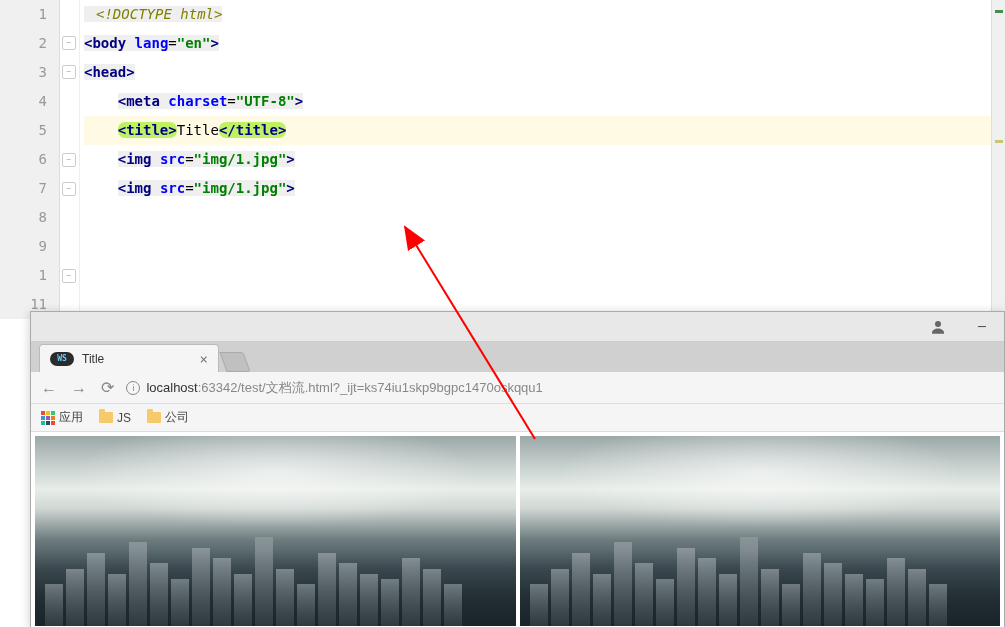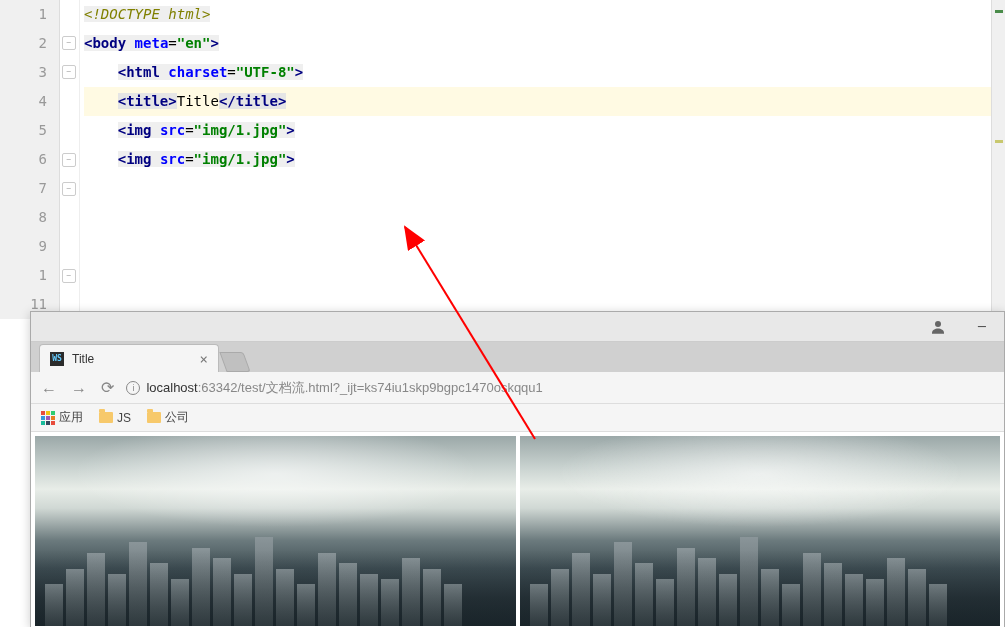"<!DOCTYPE html>" .doctype { padding-left: none -> 12px }
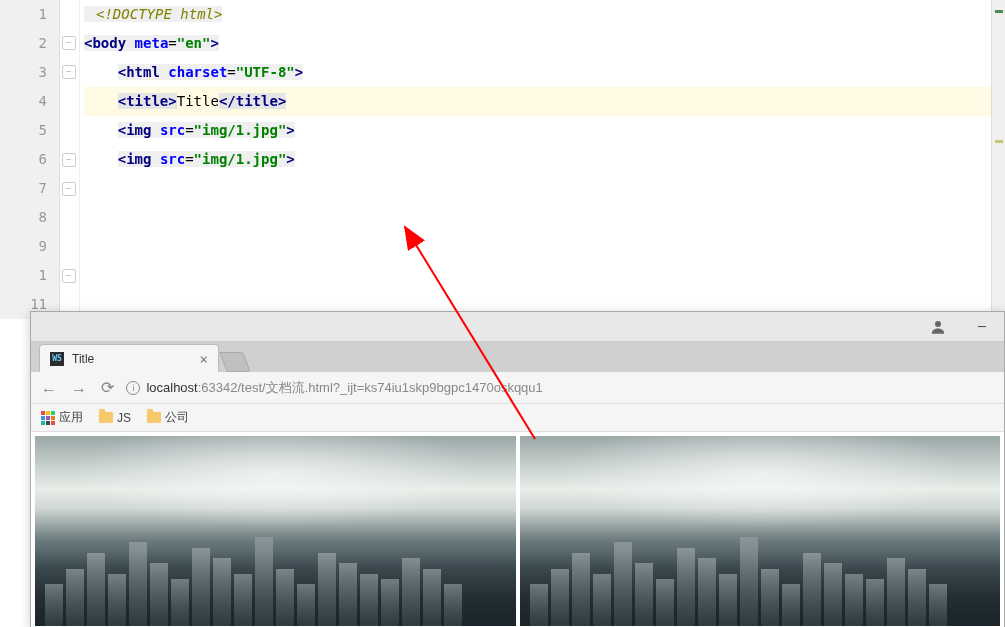"meta" span.attr { text: meta -> lang }
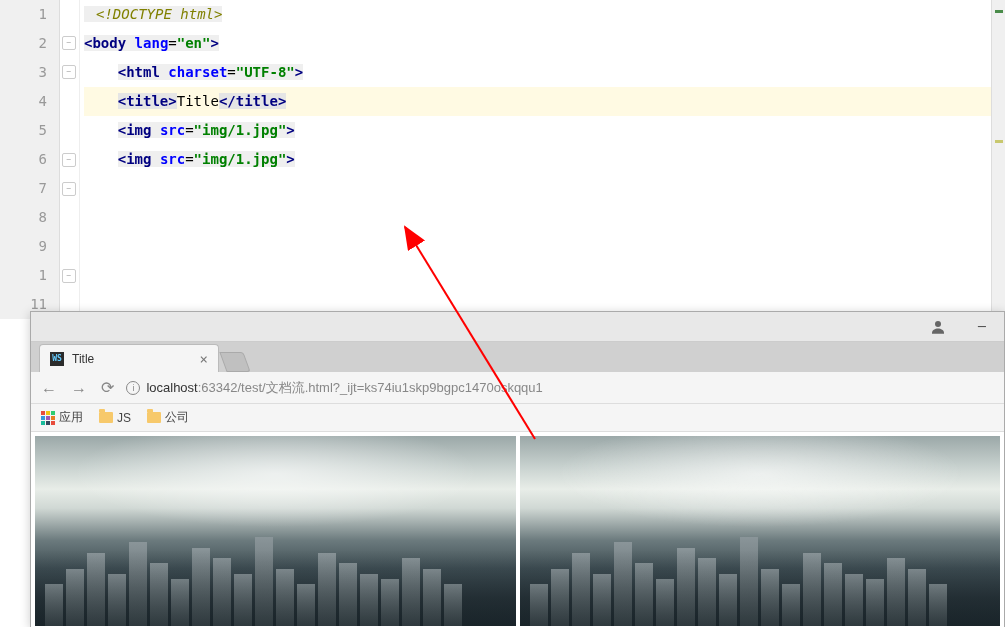"<head>" div.line { html: none -> <div><span><span>&lt;</span><span>head</span><span>&gt;</span></span></div> }
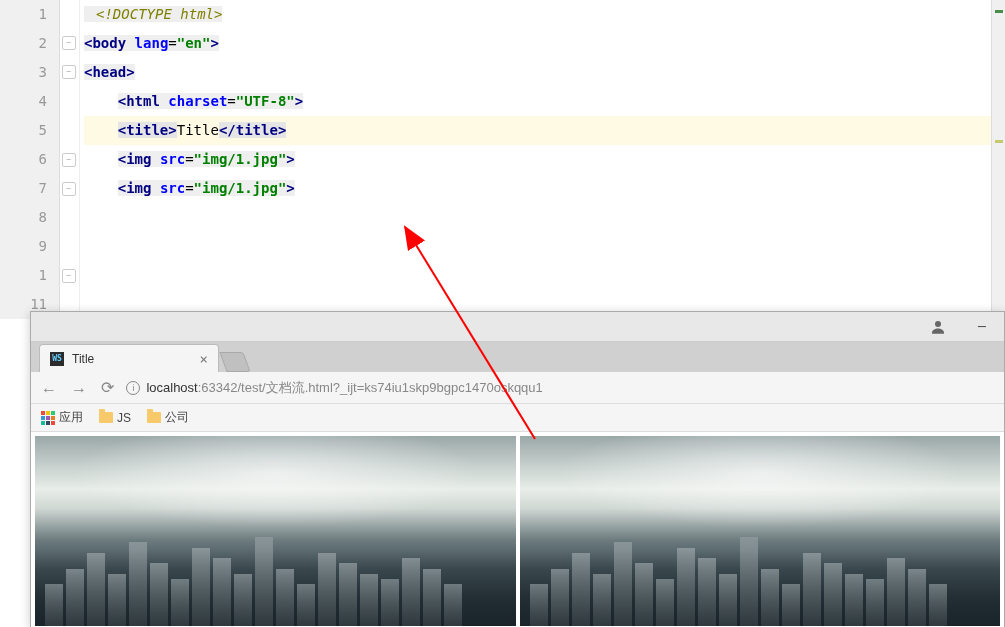"html" span.tag { text: html -> meta }
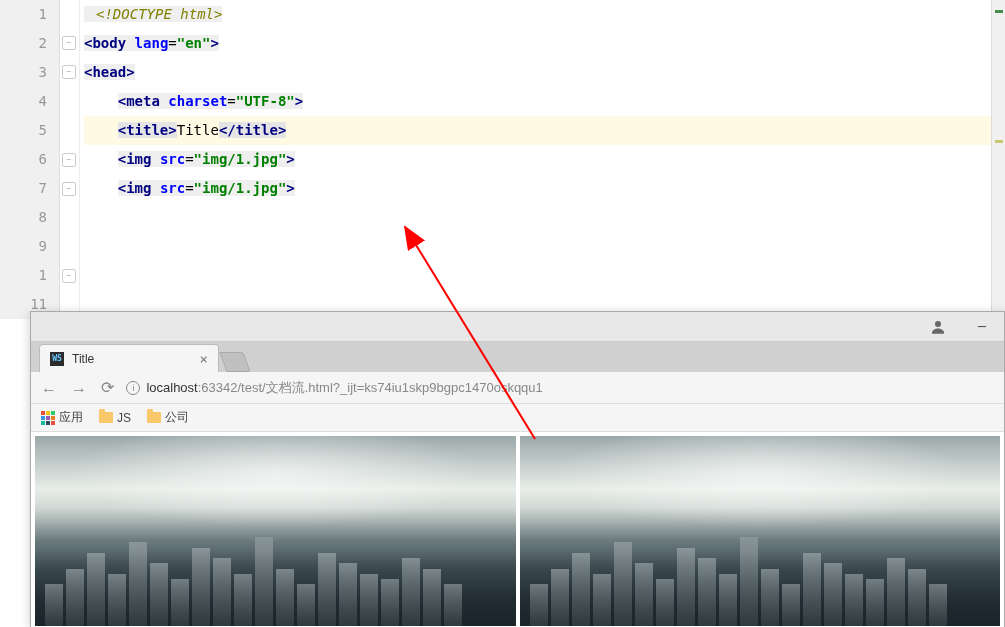"<title>" .sel { background: #e5e5e5 -> #bef264; border-radius: none -> 7px }
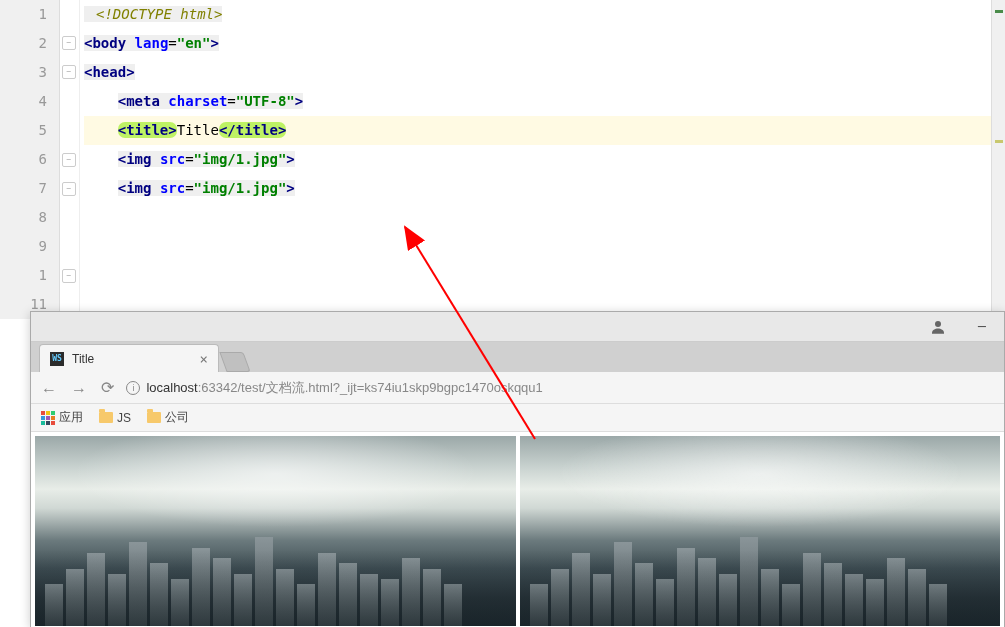"WS" .tab-favicon { border-radius: none -> 7px; width: 14px -> 24px }
